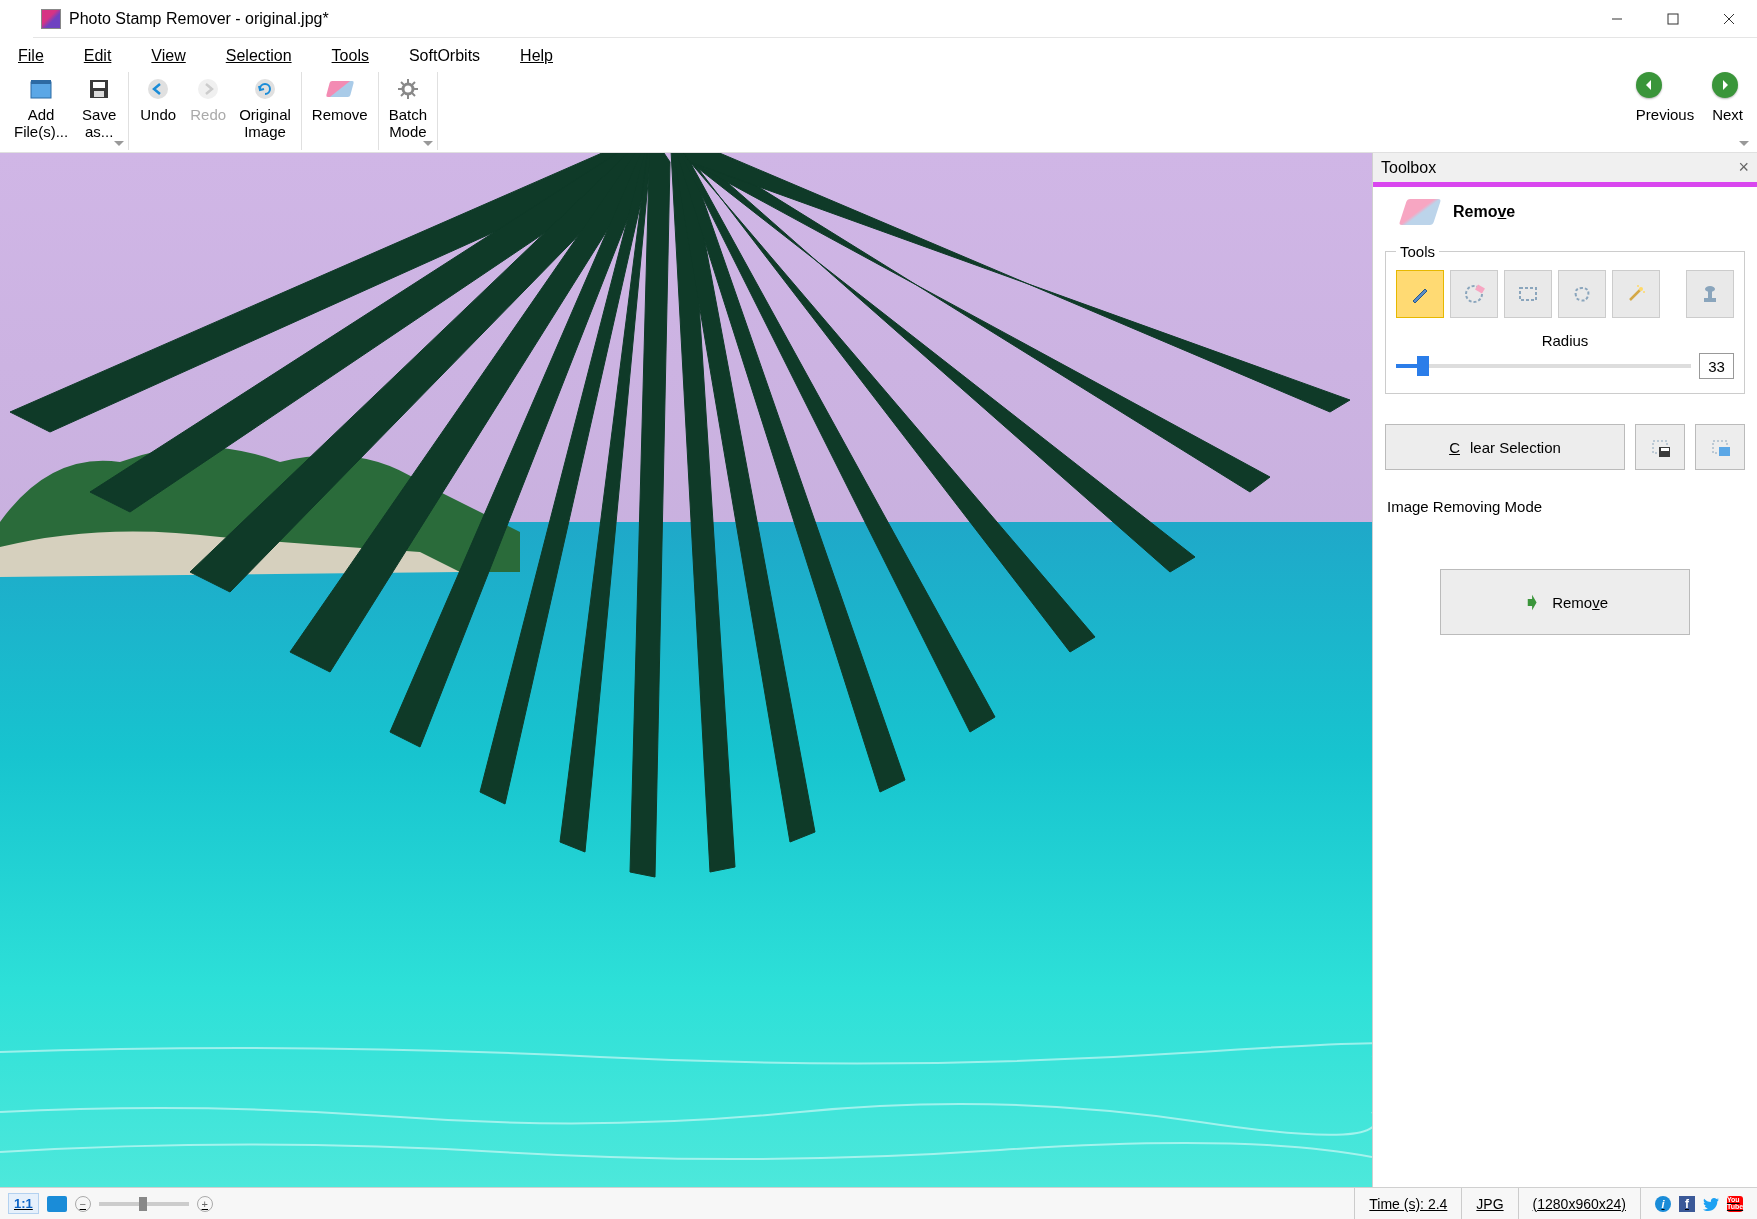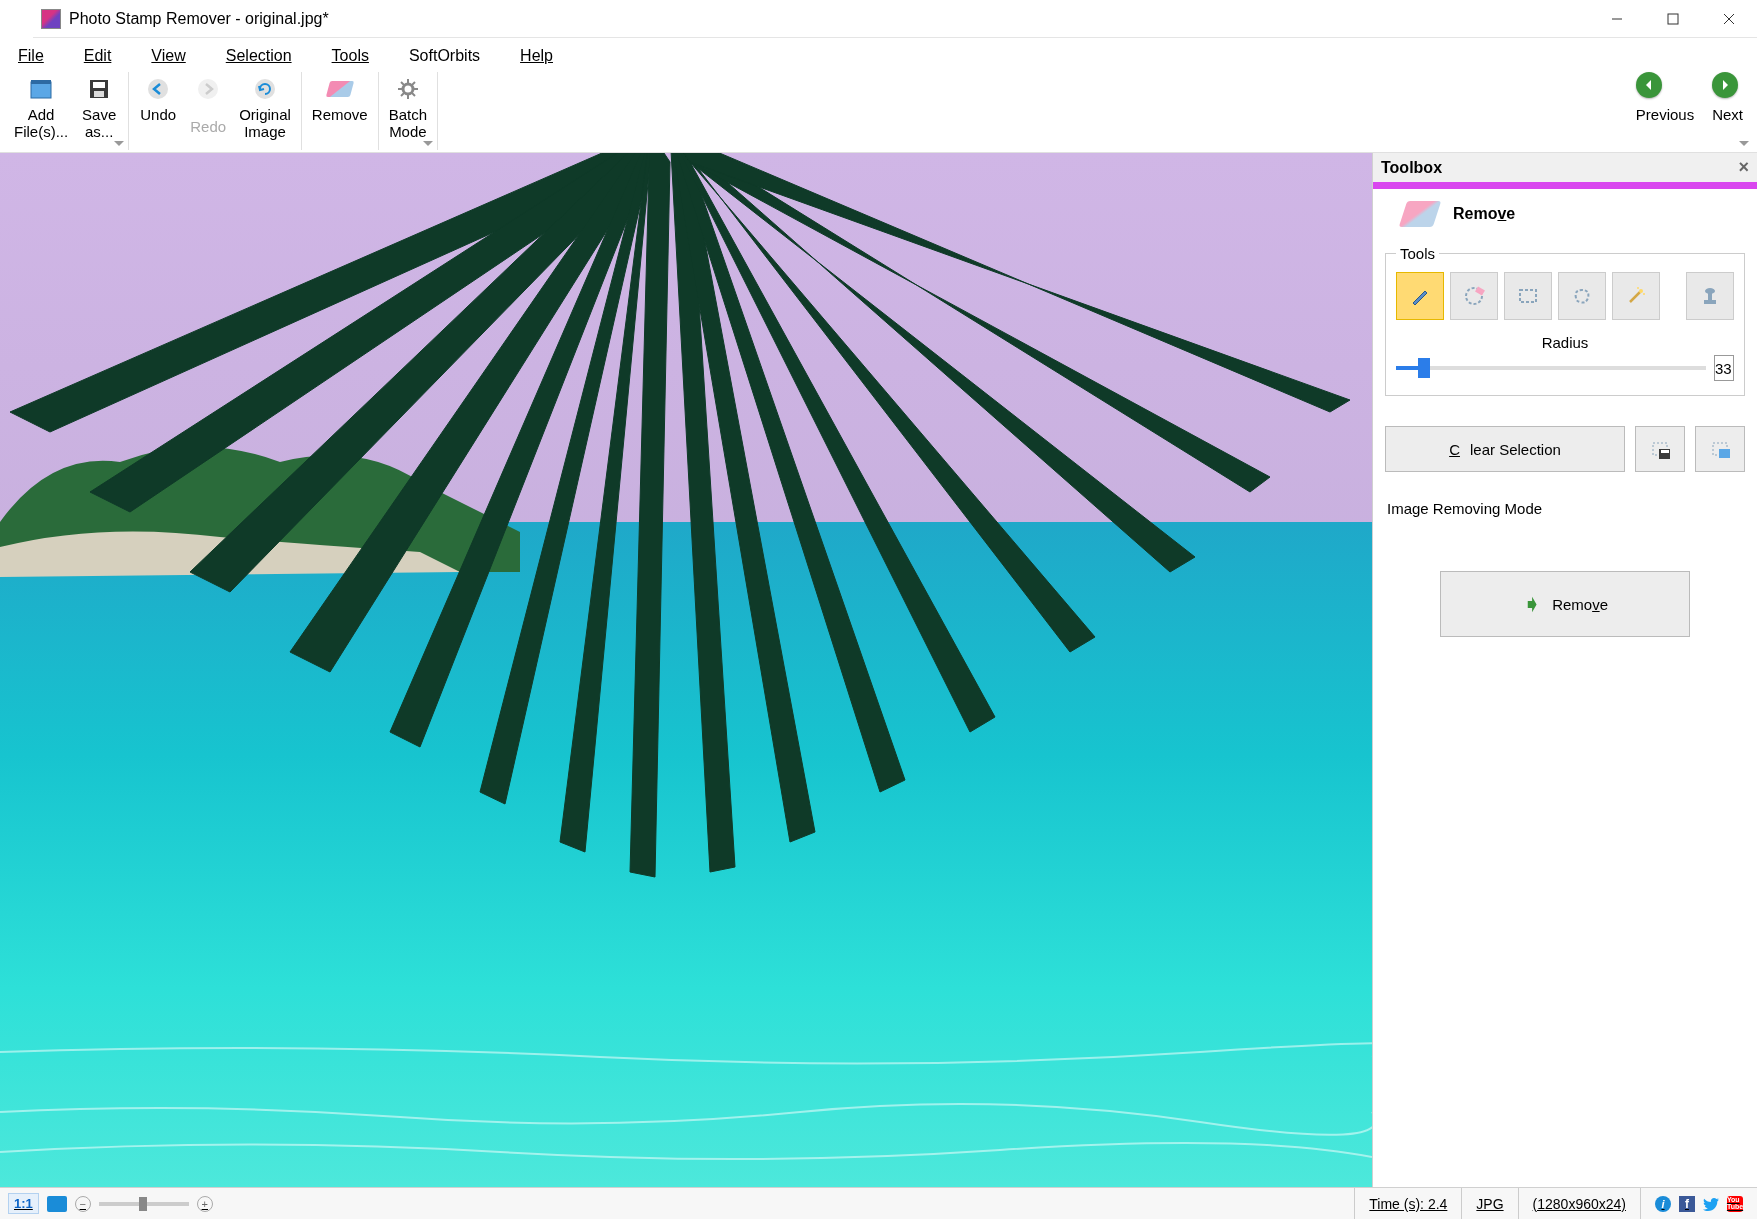"Redo" .tool-btn.disabled { gap: 12px -> none }
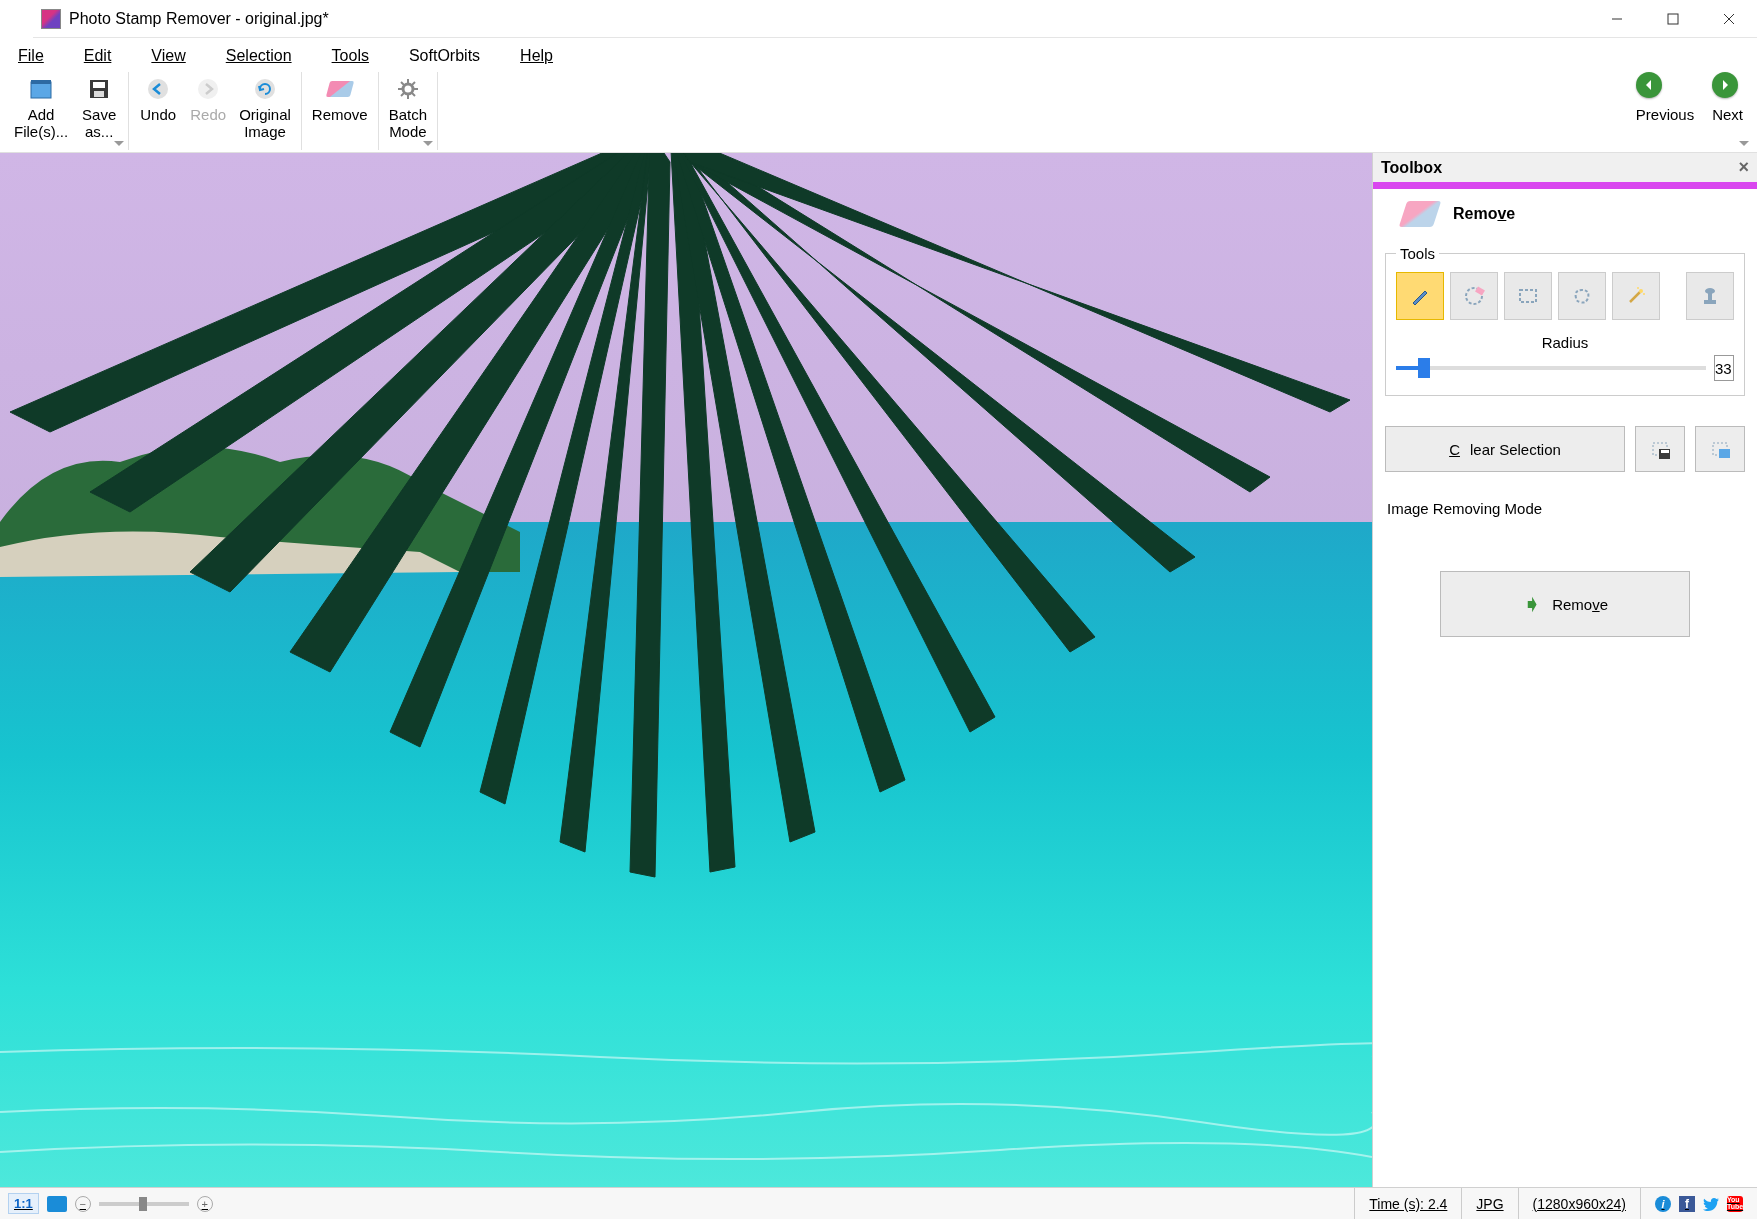"Toolbox" .sp-header { border-bottom: 7px solid #d946ef -> 5px solid #d946ef; font-weight: 700 -> 400 }
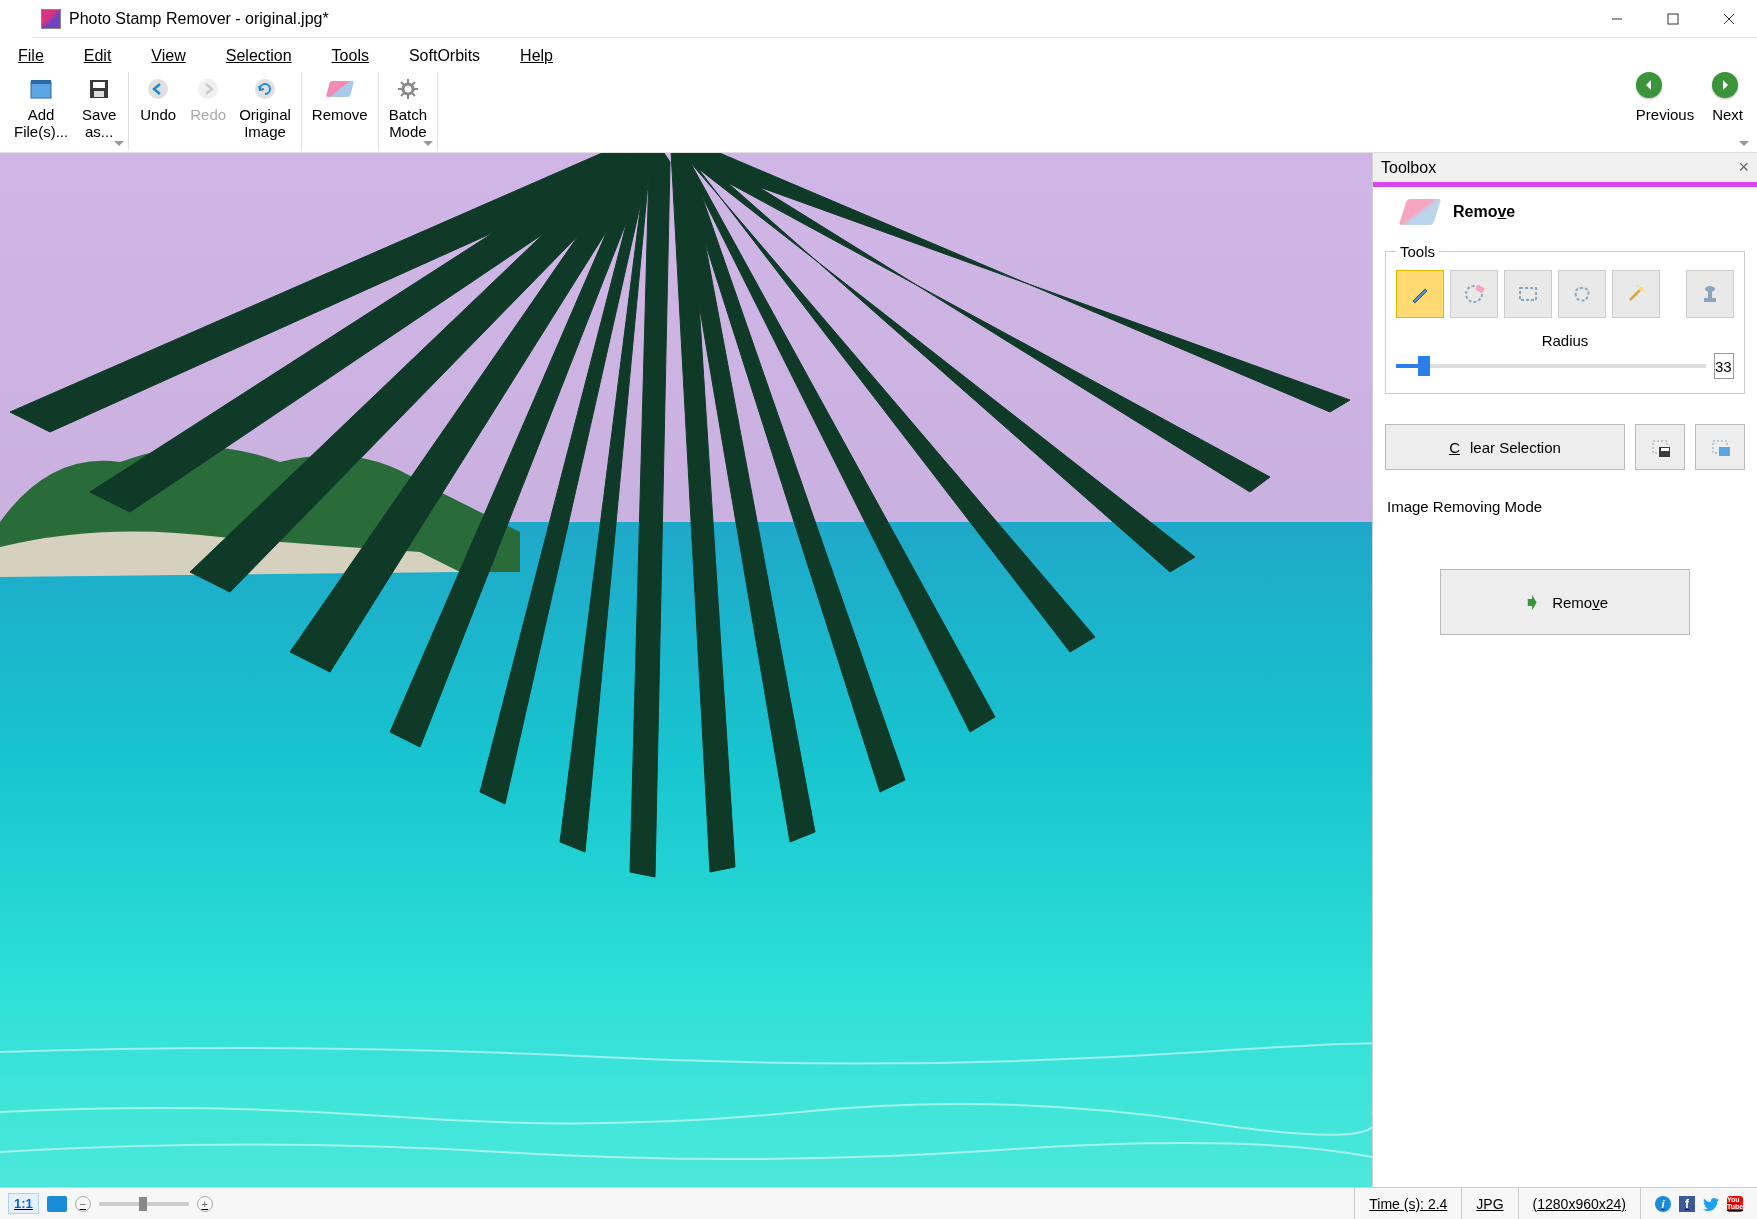"33" .radius-val { text-align: none -> center; width: 20px -> 35px }
